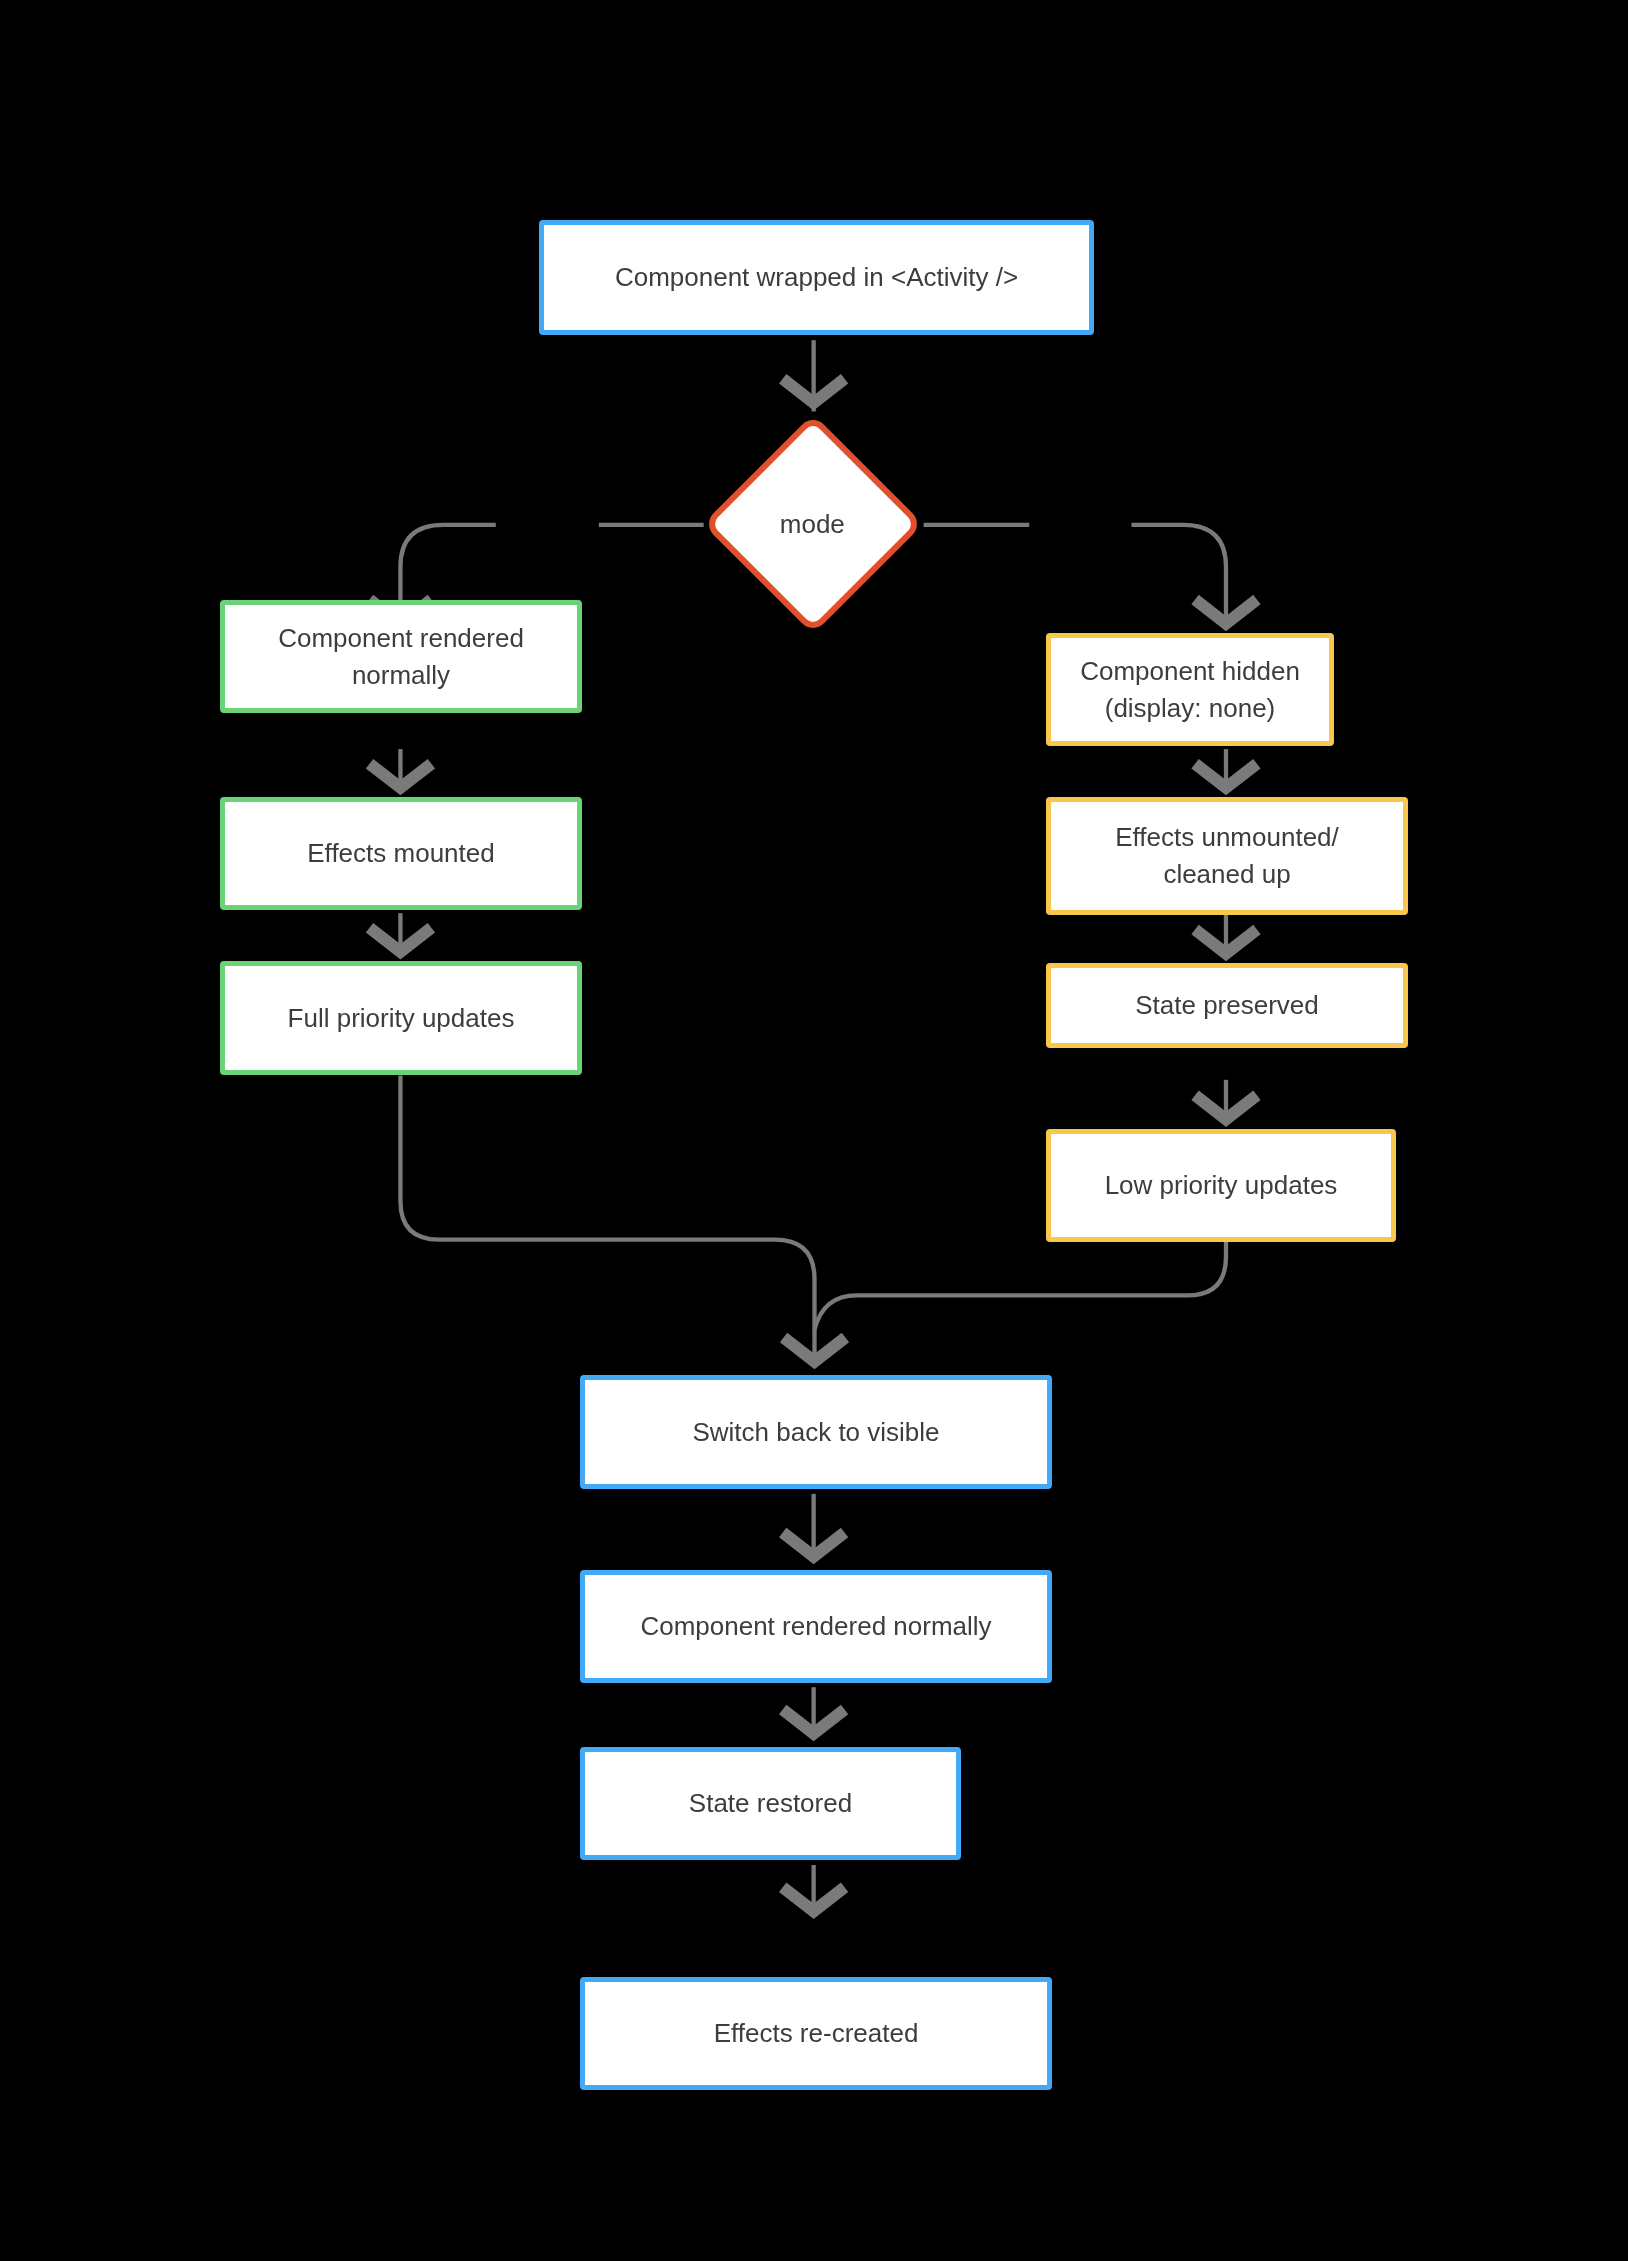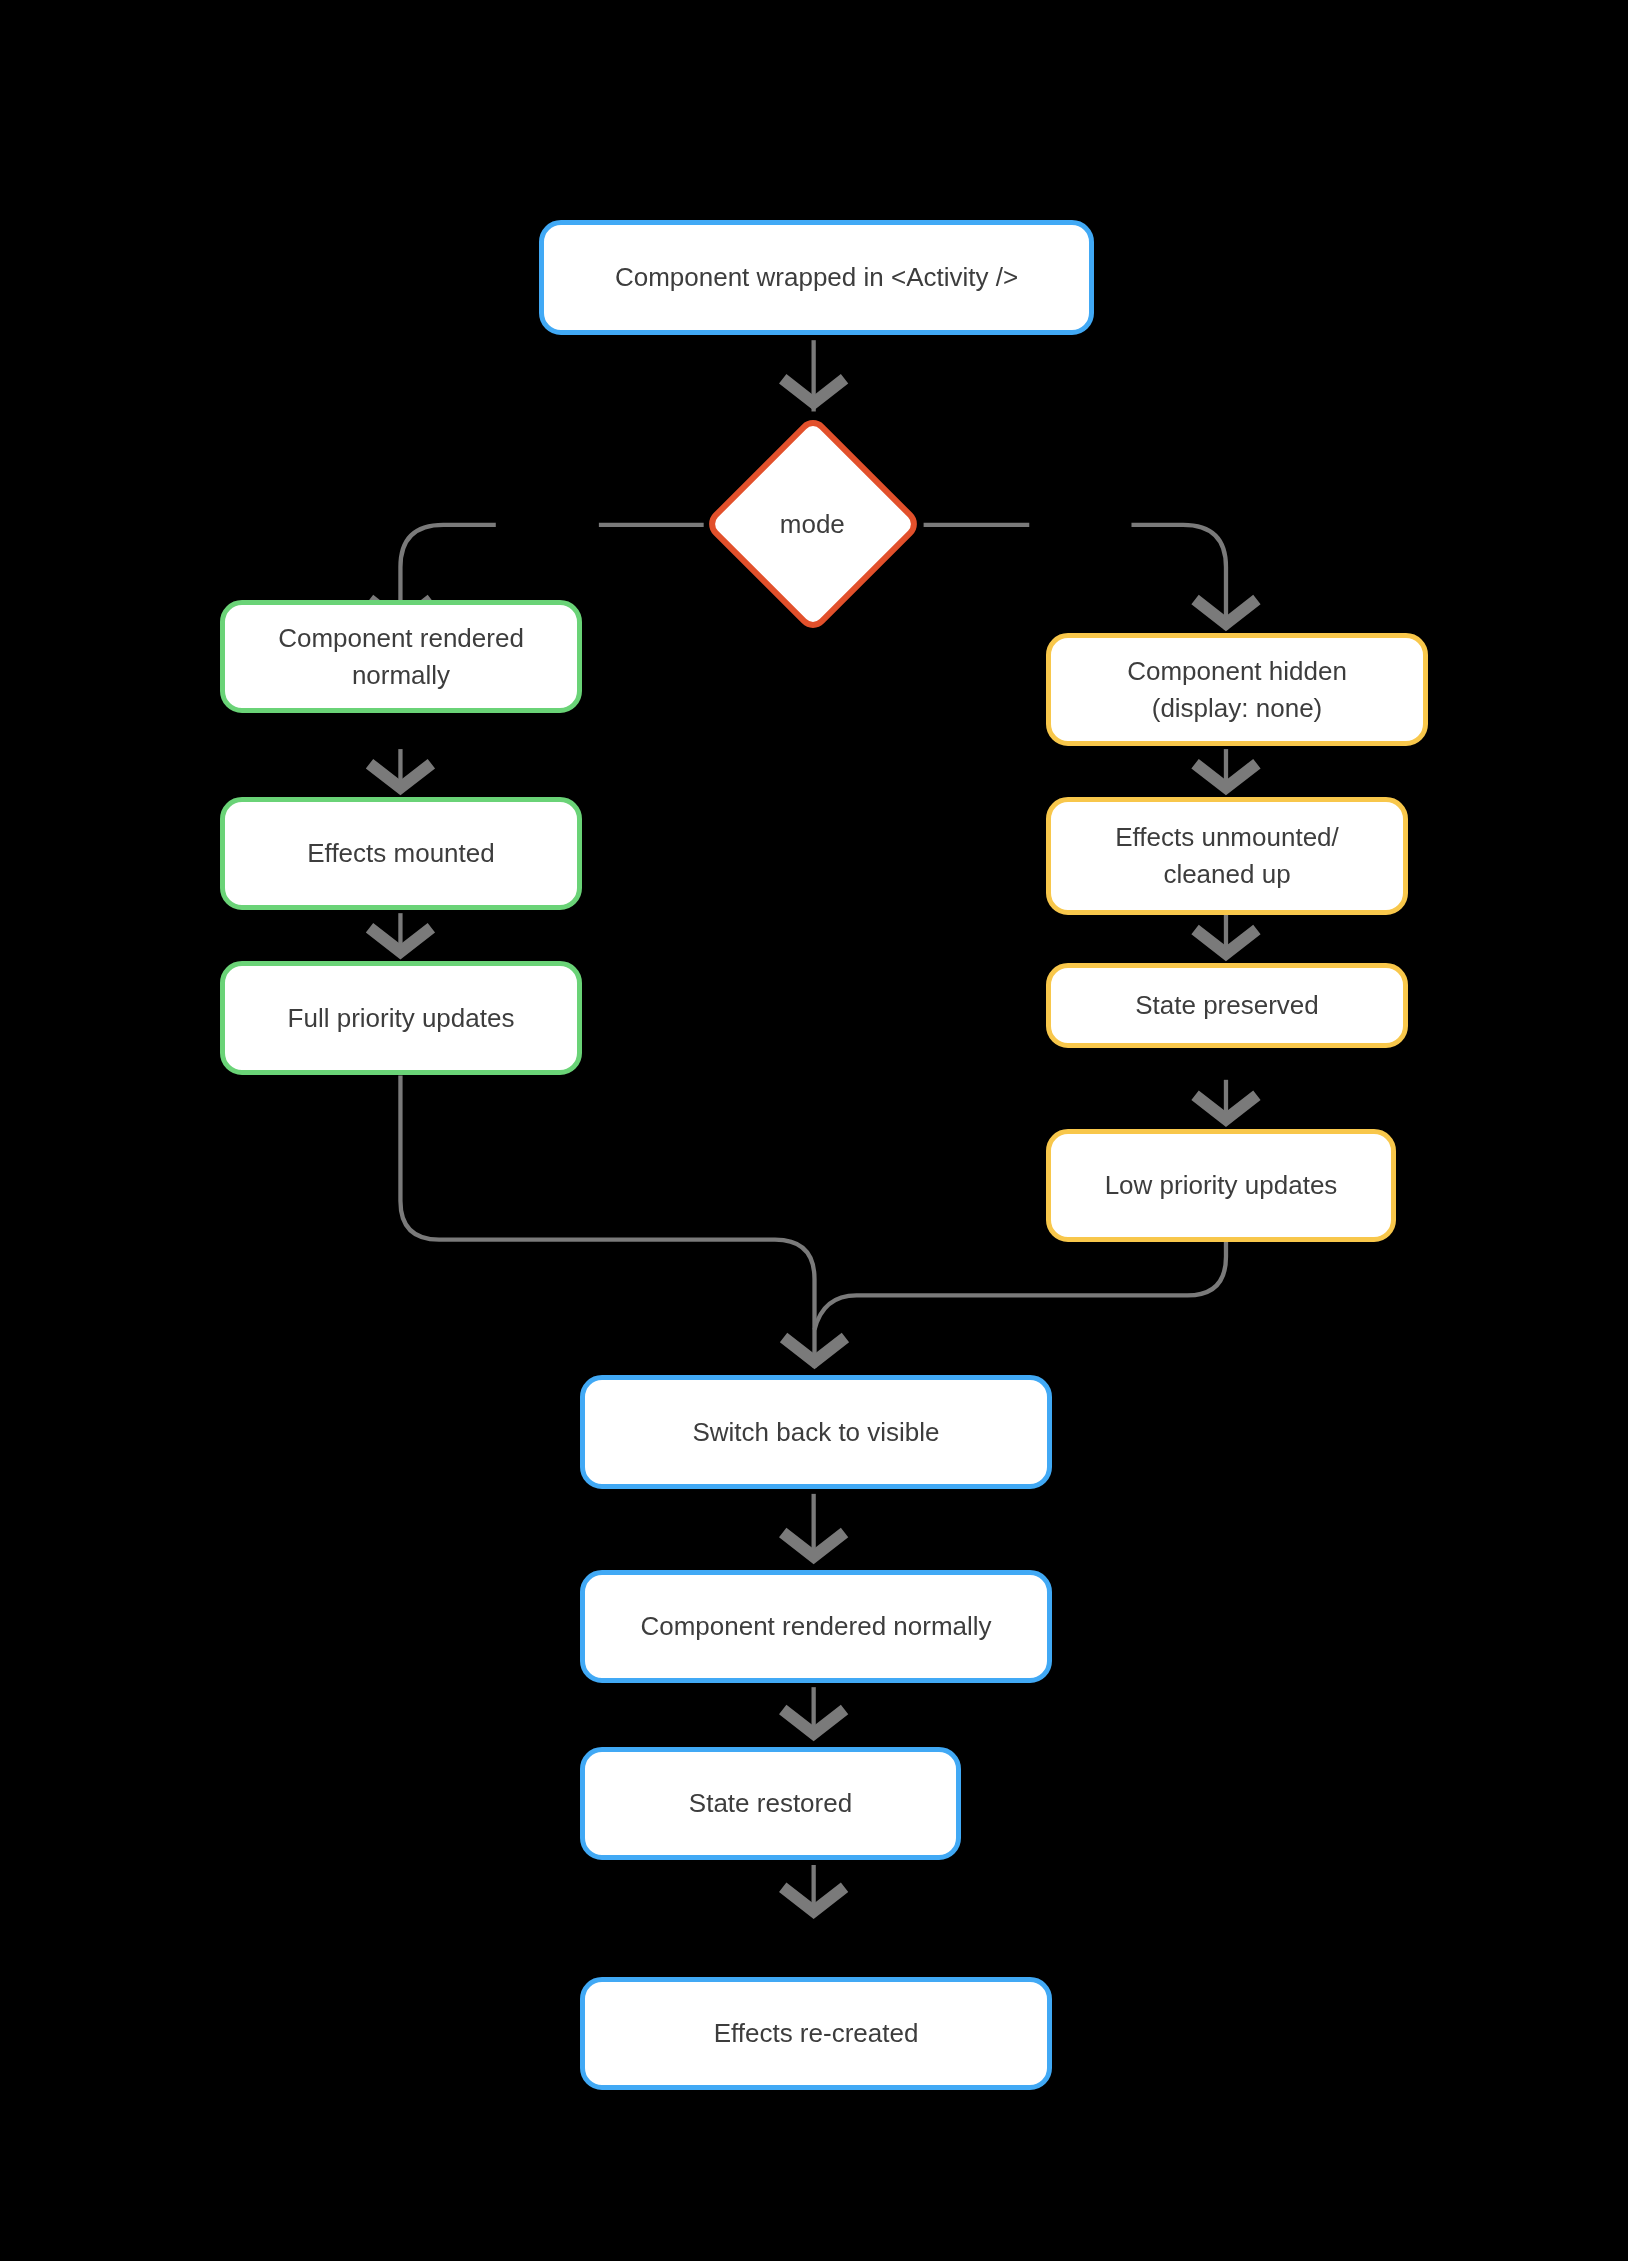"Component wrapped in <Activity />" .node { border-radius: 22px -> 4px }
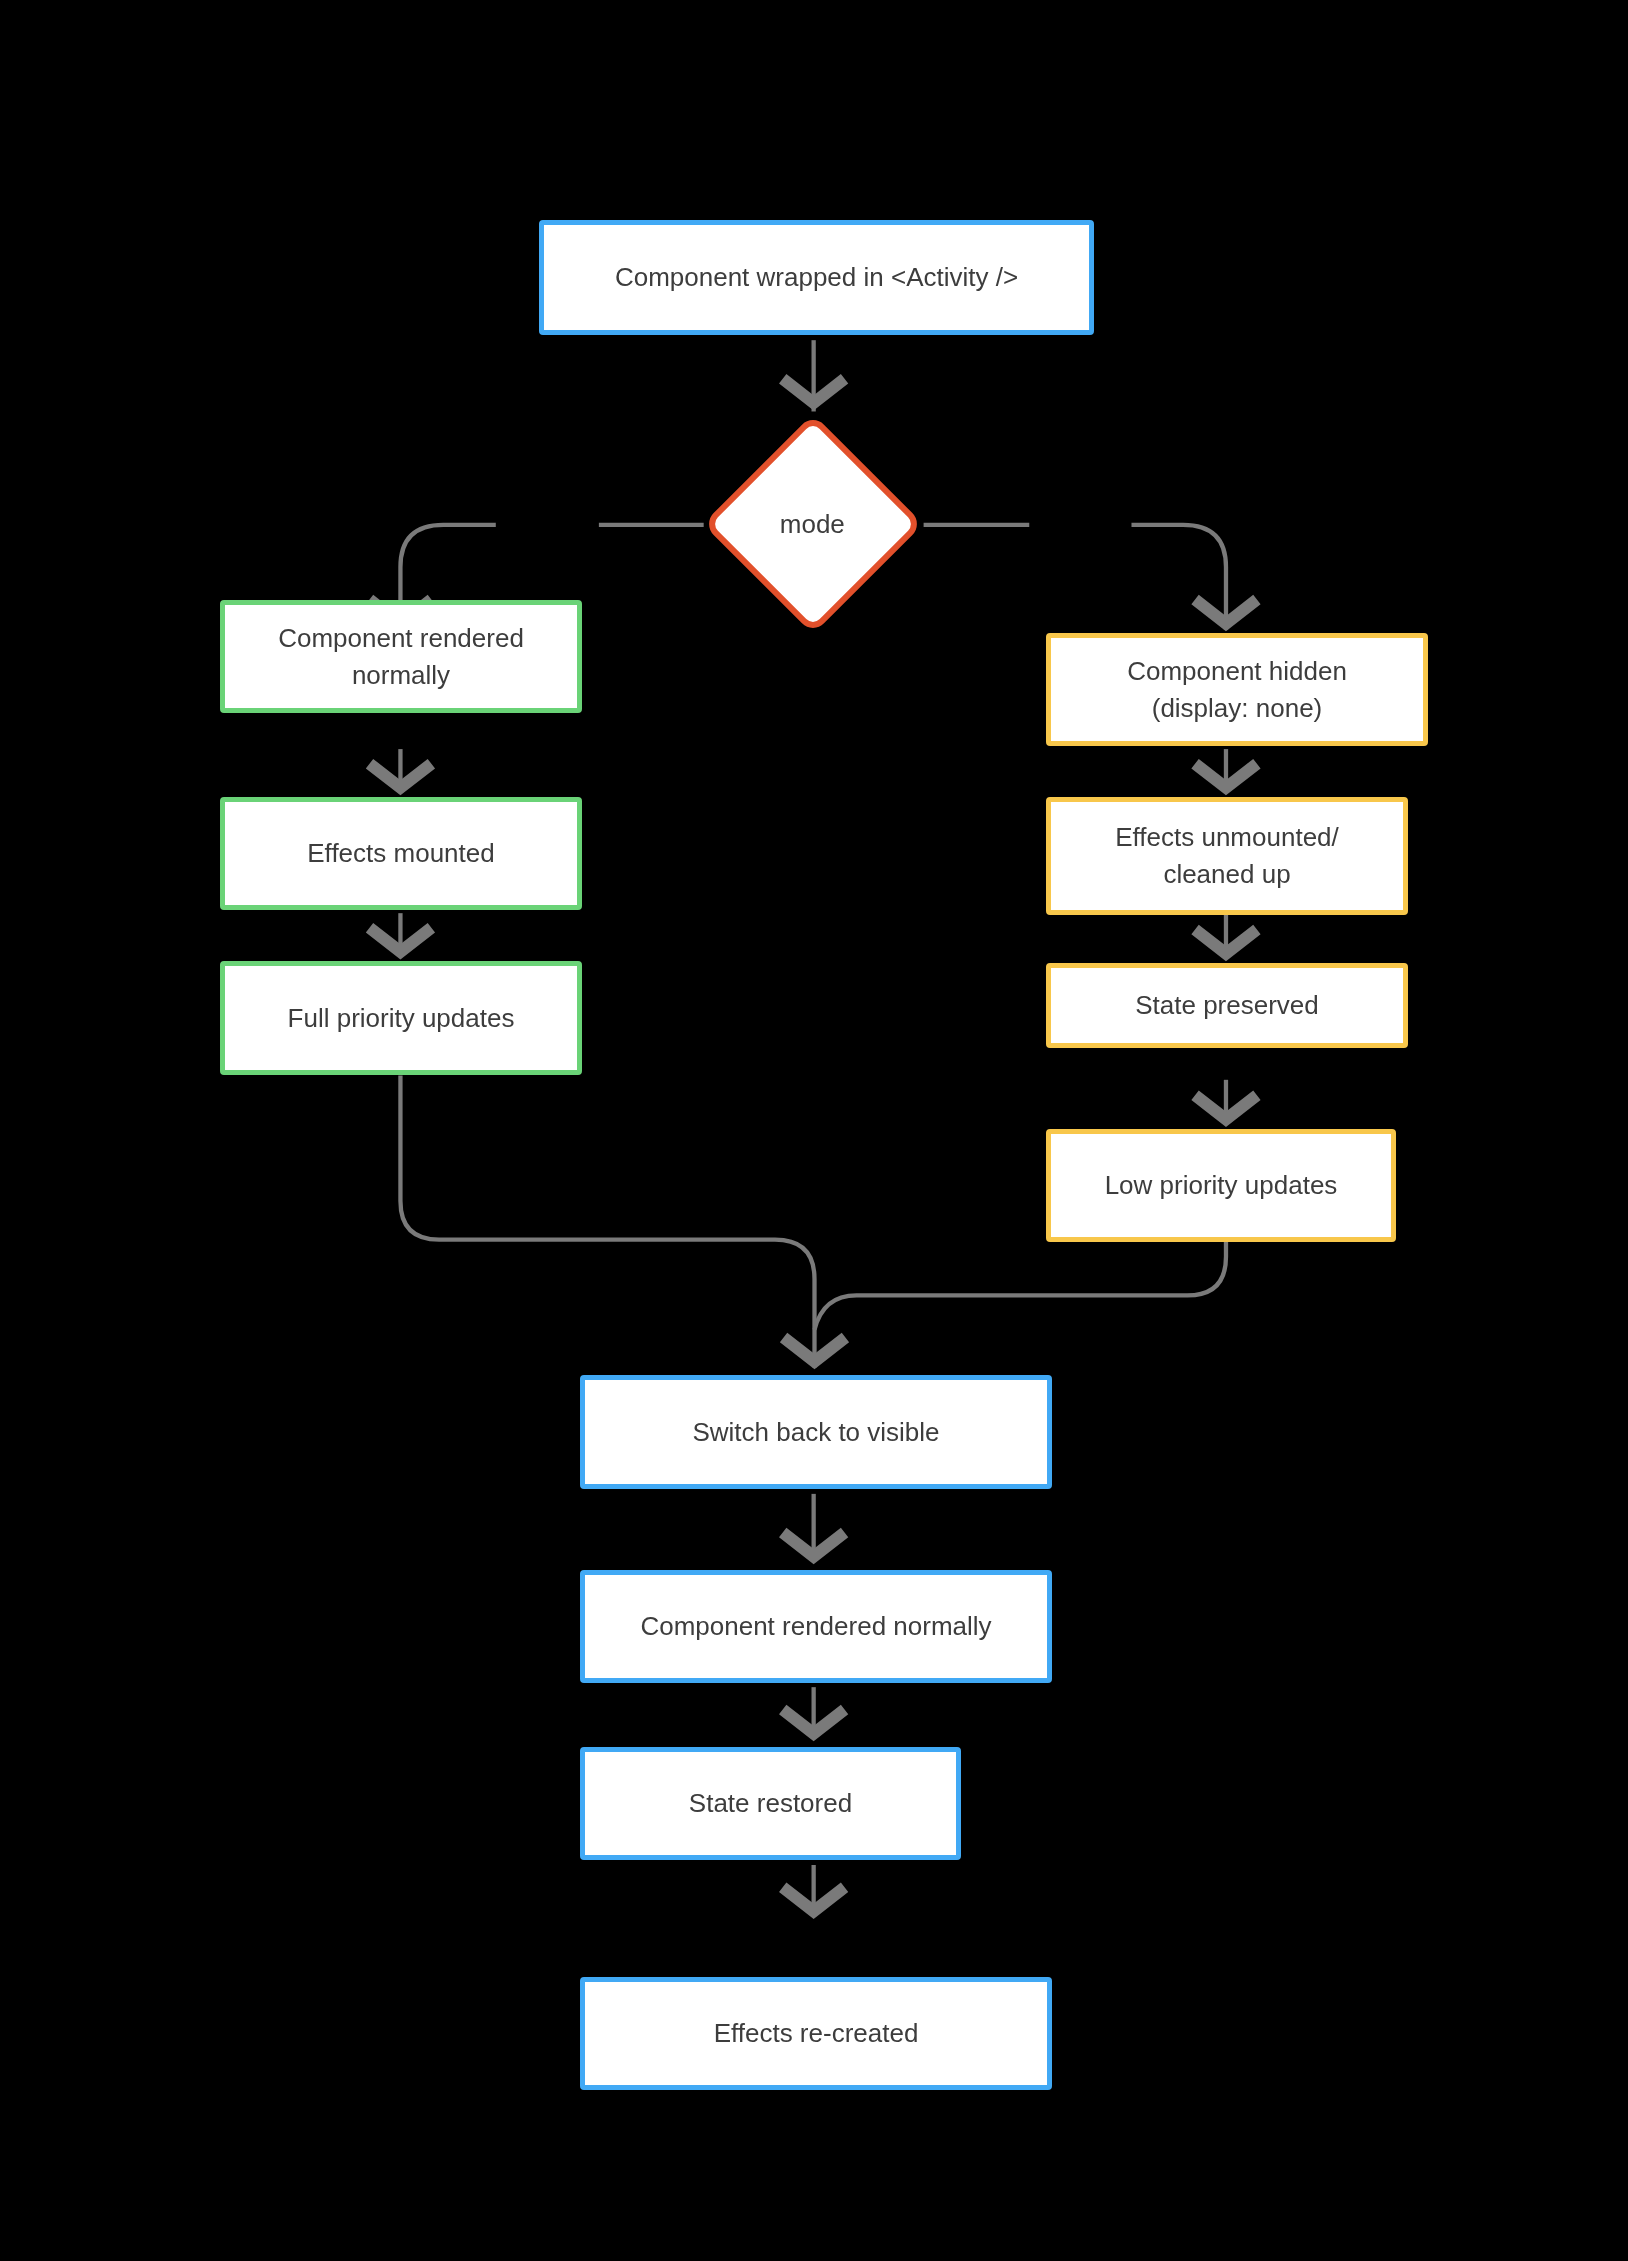"Component hidden" div.node { width: 382px -> 288px }
